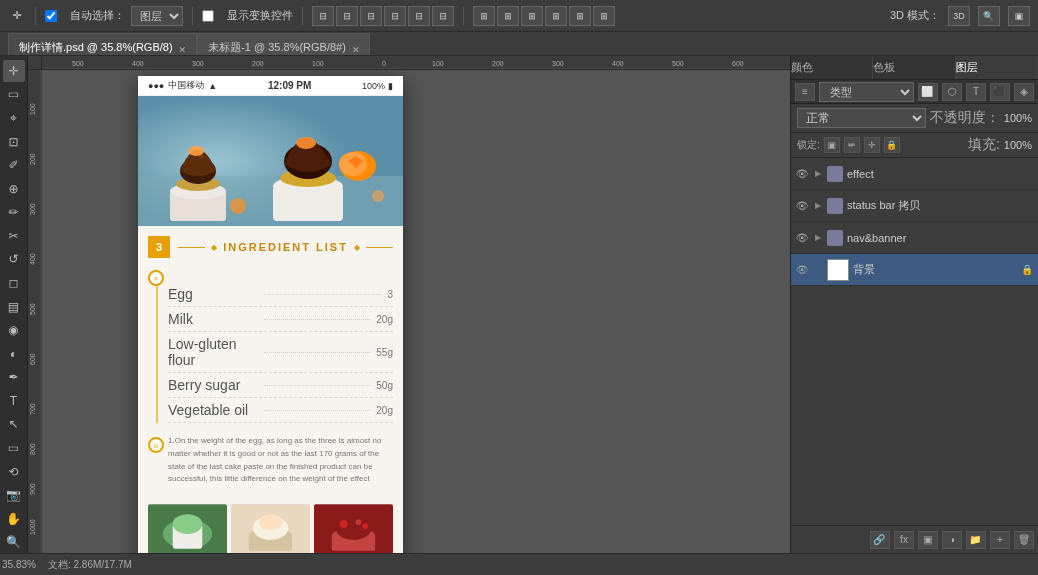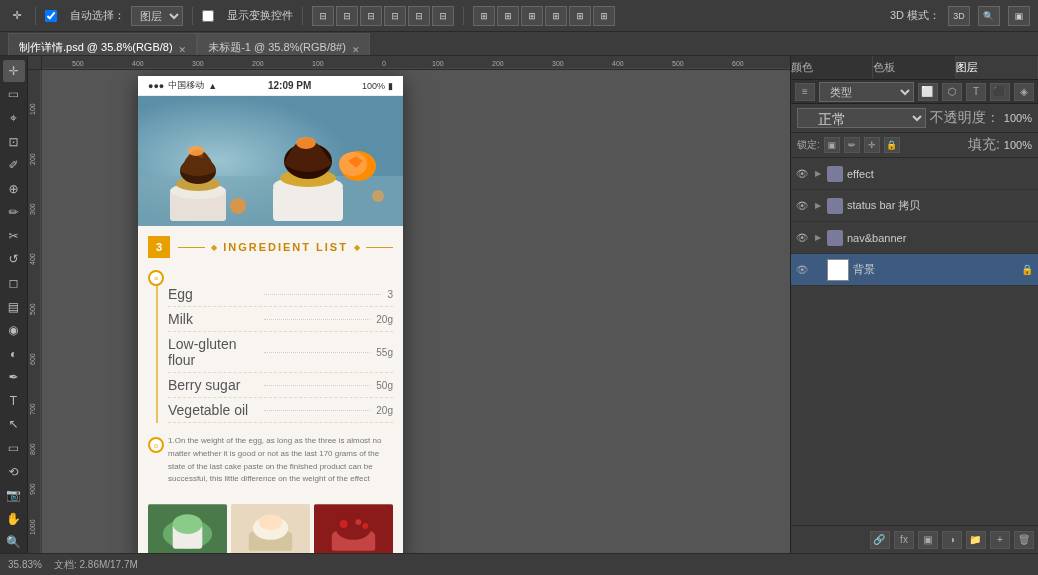"正常" .layer-dropdown { font-size: 14px -> 12px; padding: 1px 16px -> 1px 4px }
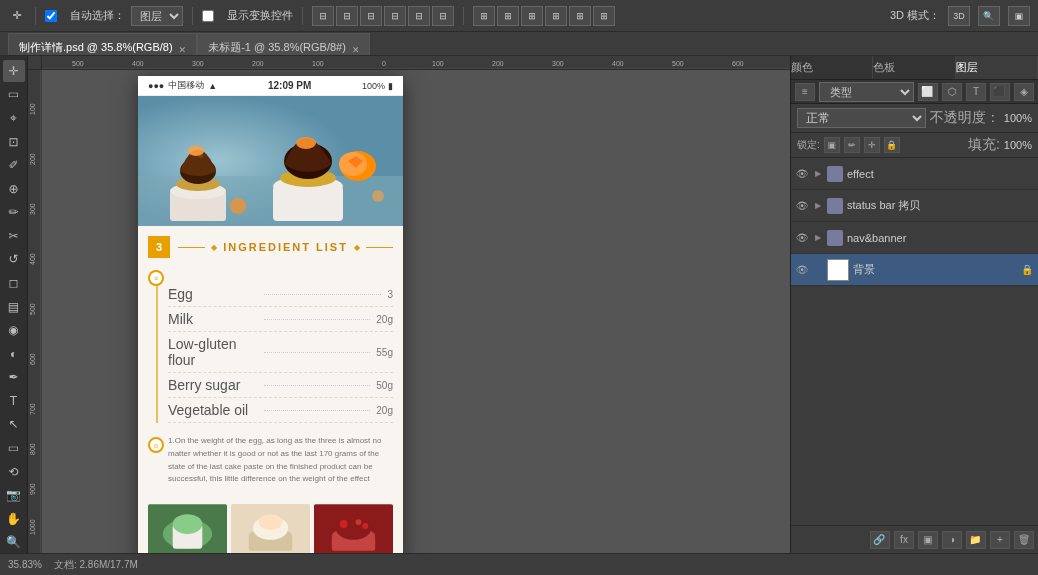"35.83%" .bottom-bar { padding: 0 8px -> 0 2px }
